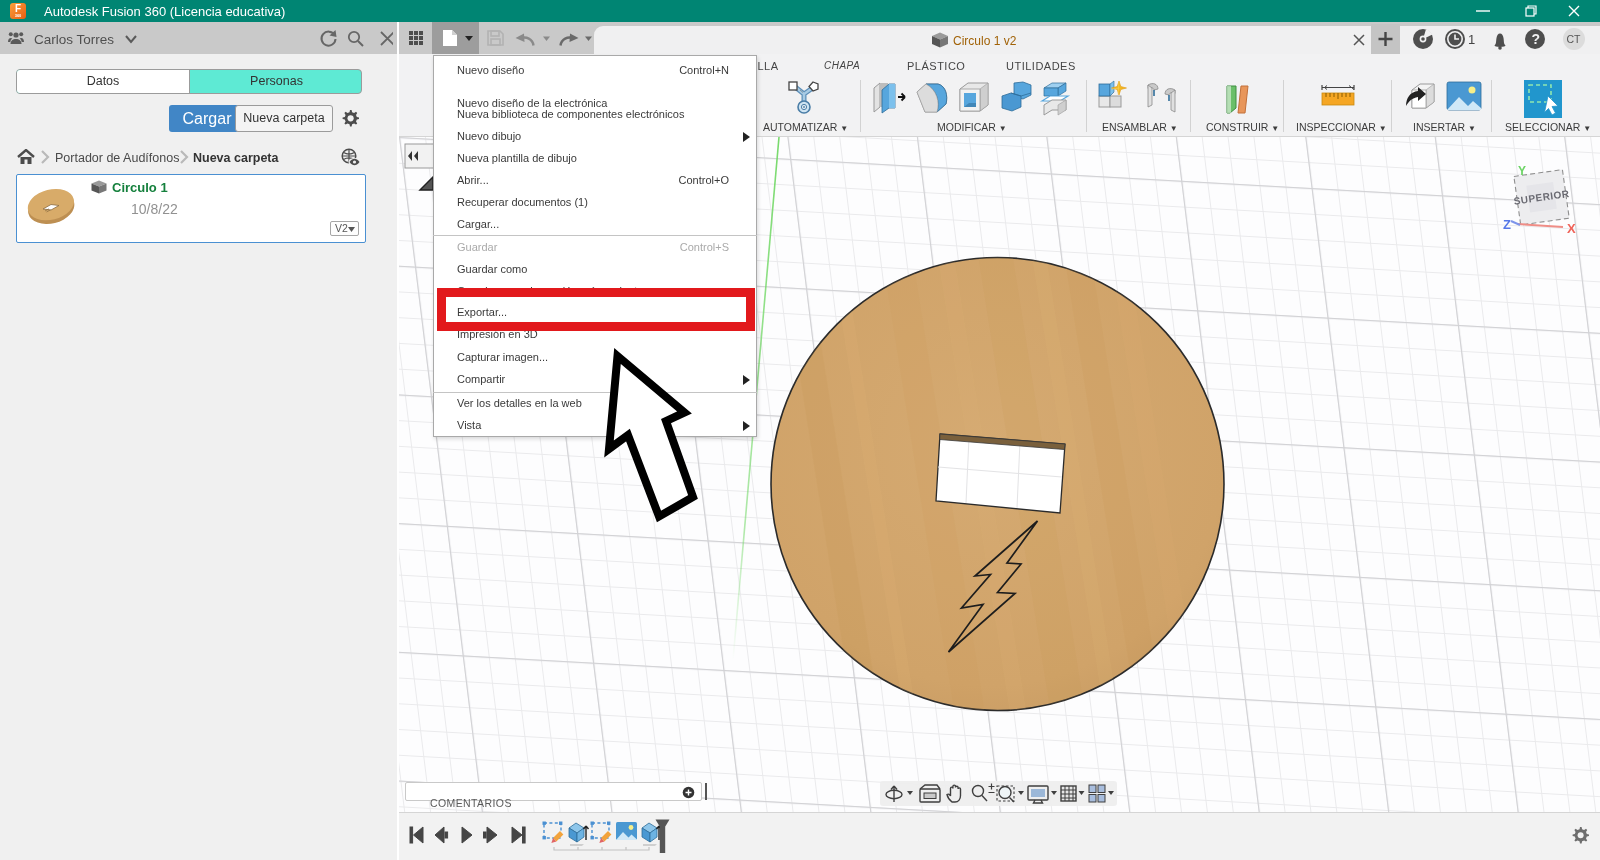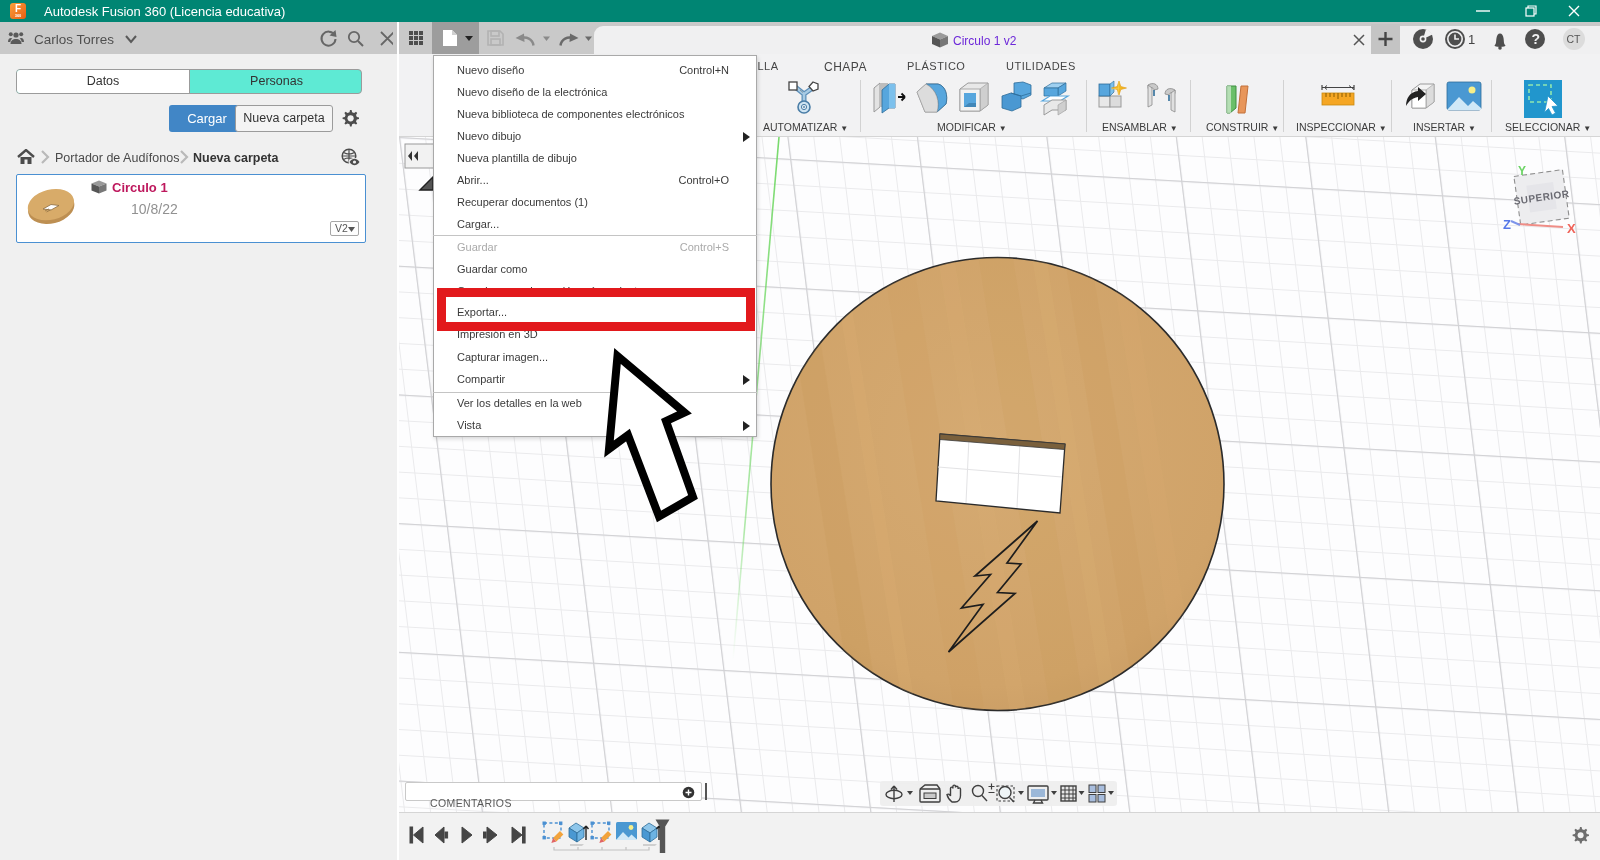"Circulo 1 v2" div.abs { color: #6d28d9 -> #a16207 }
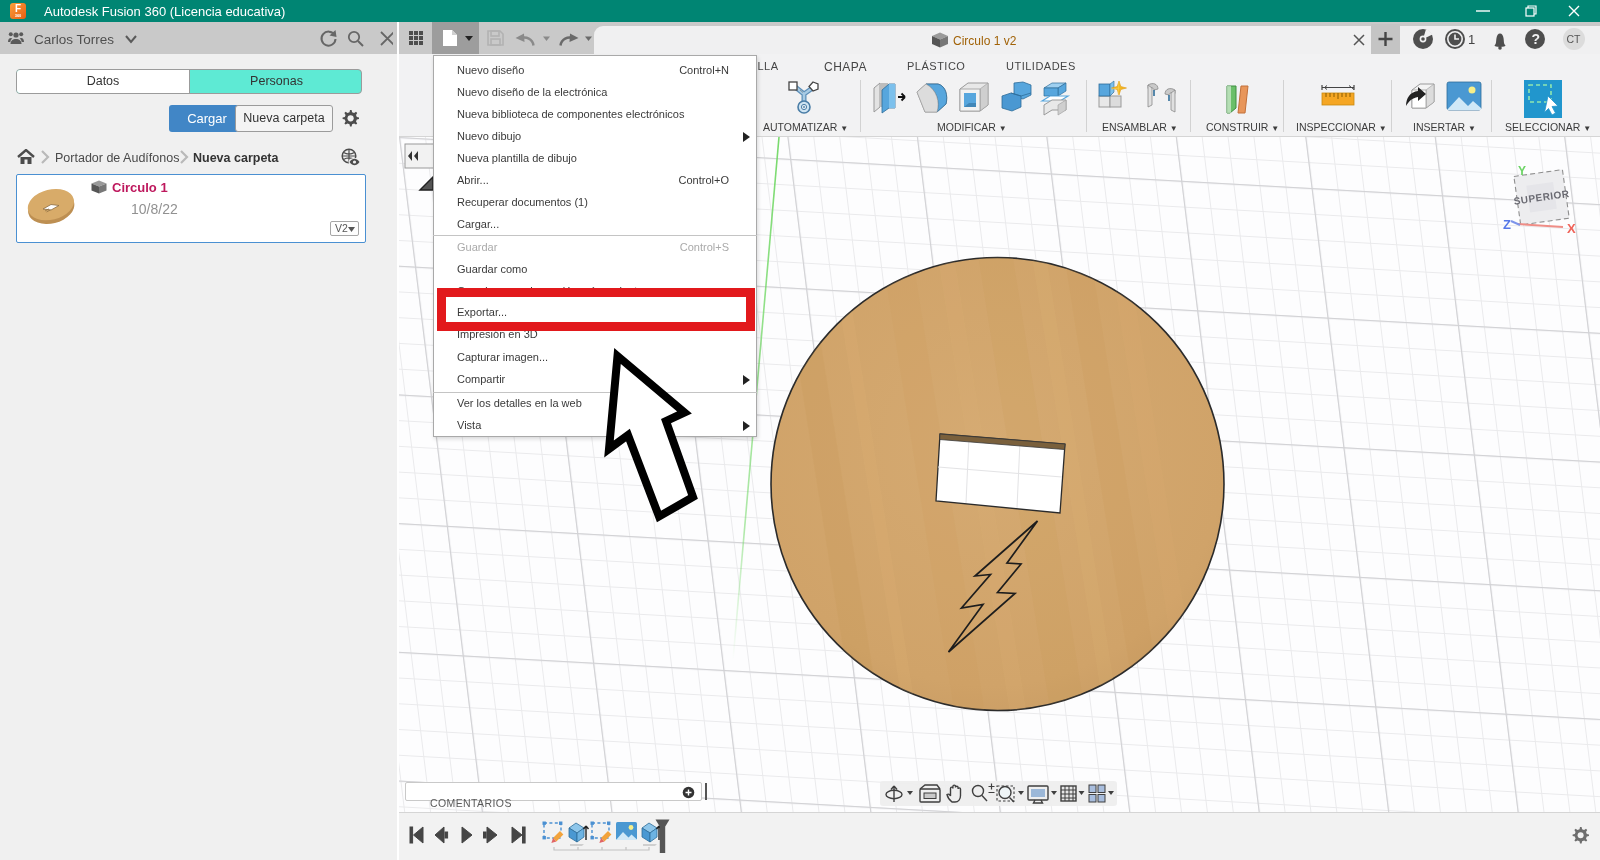"CHAPA" div.abs { font-size: 12px -> 10px; font-style: none -> italic }
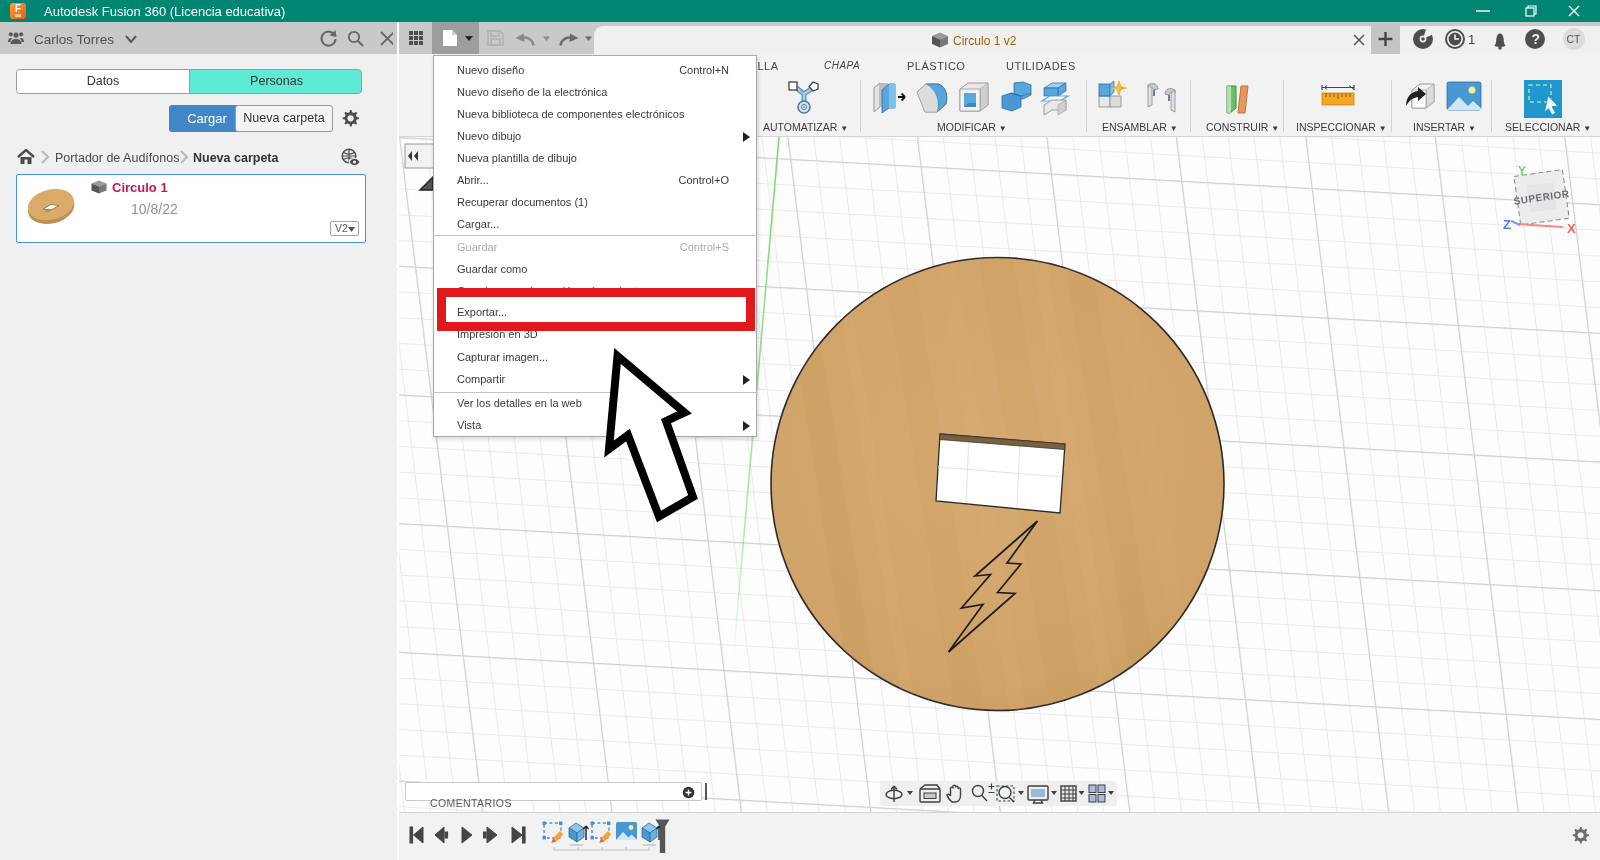"Nuevo diseño de la electrónica" div.abs { top: 30px -> 41px }
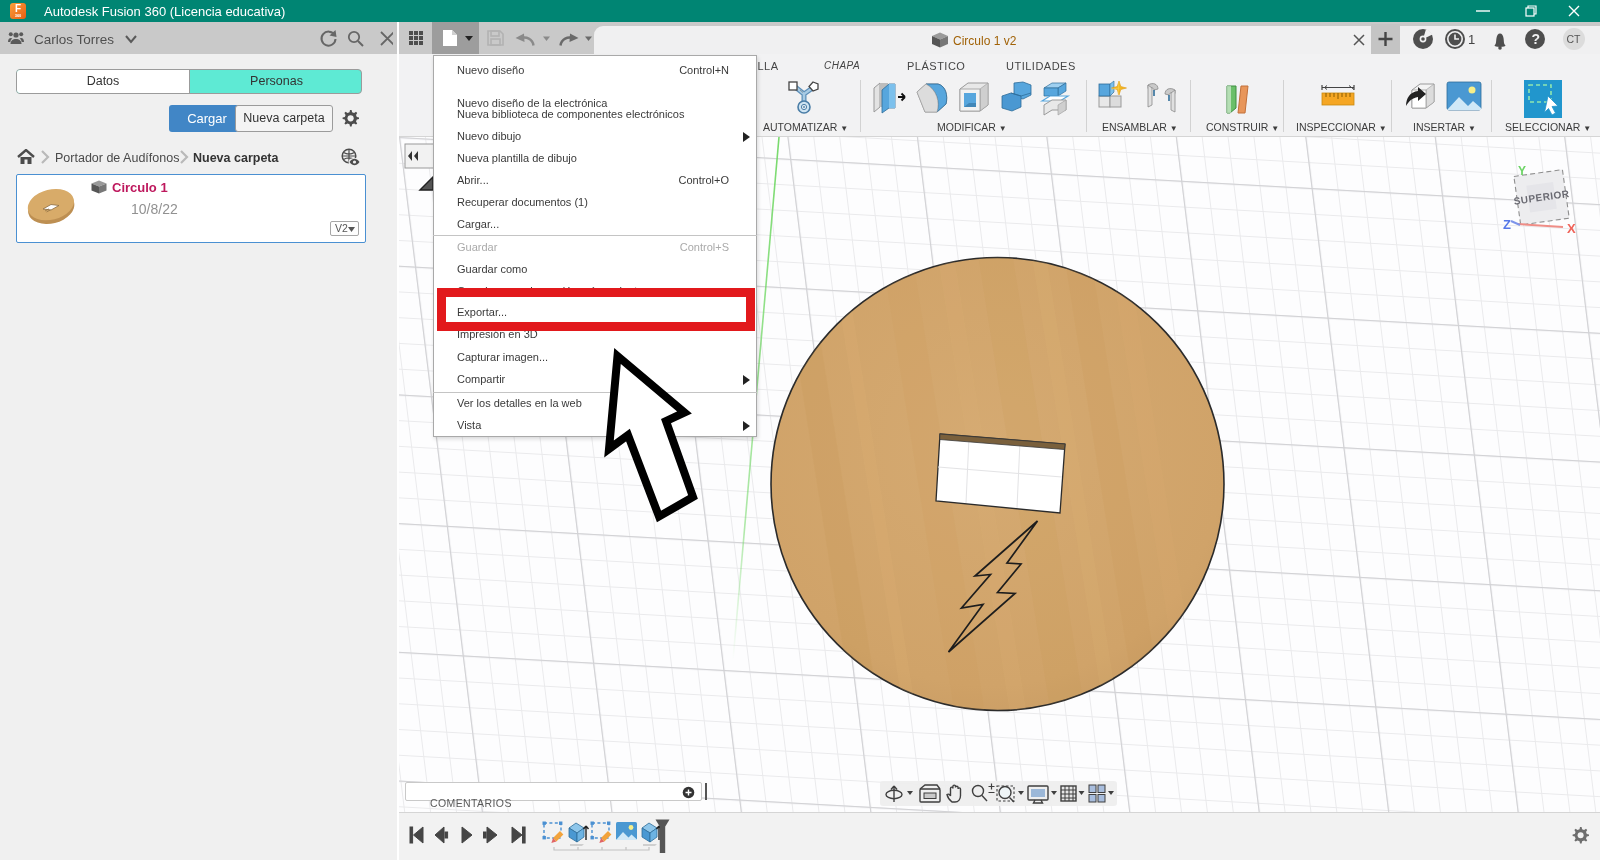"Cargar" div.abs { font-size: 13px -> 16px }
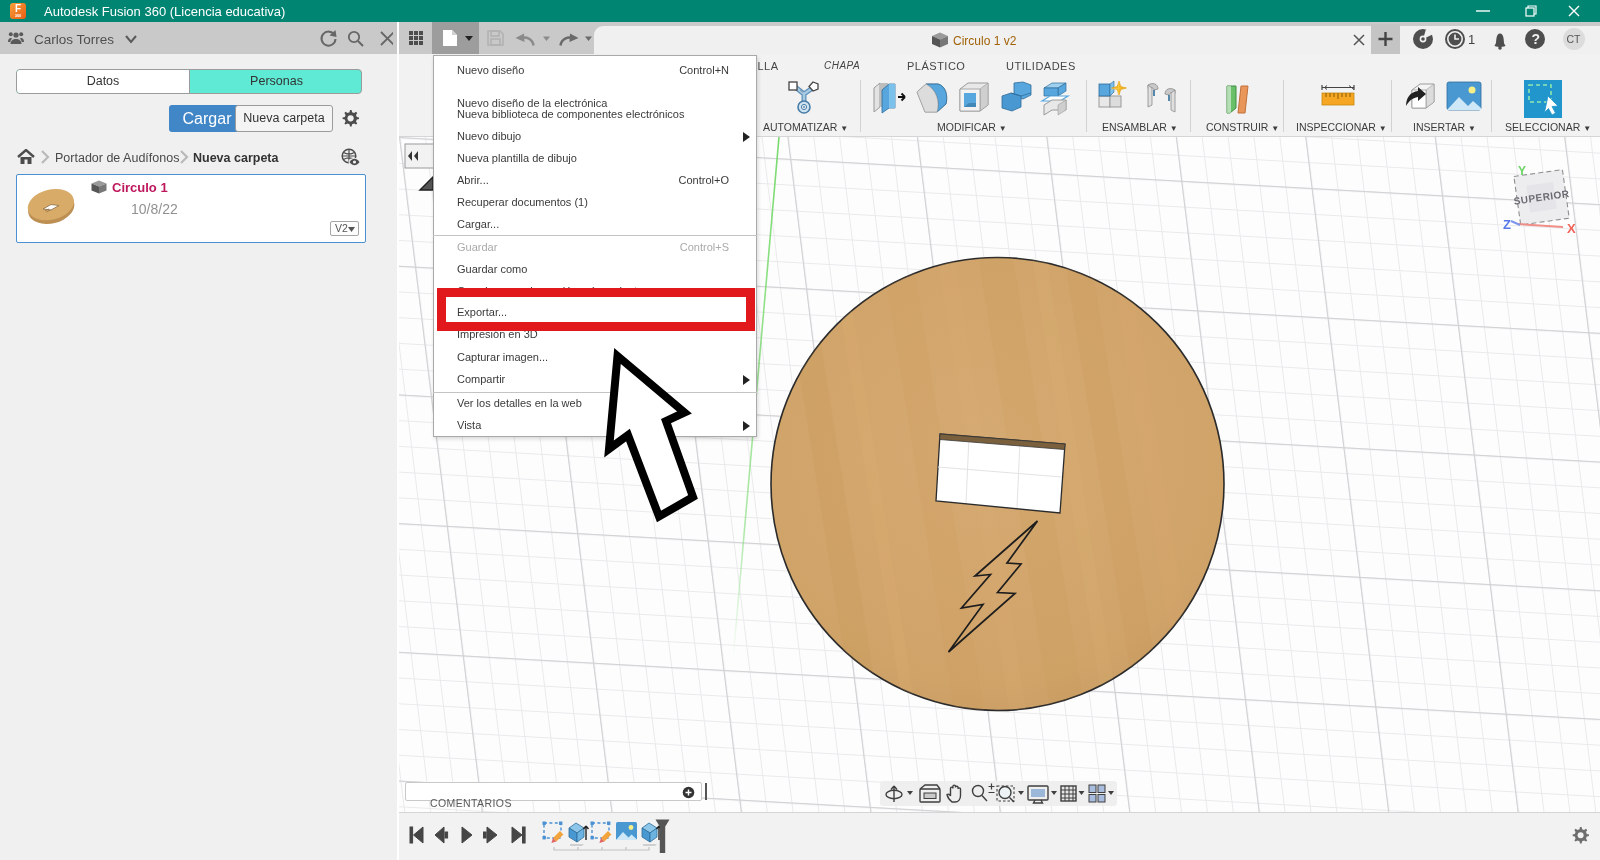"Circulo 1" div.abs { color: #be185d -> #15803d }
